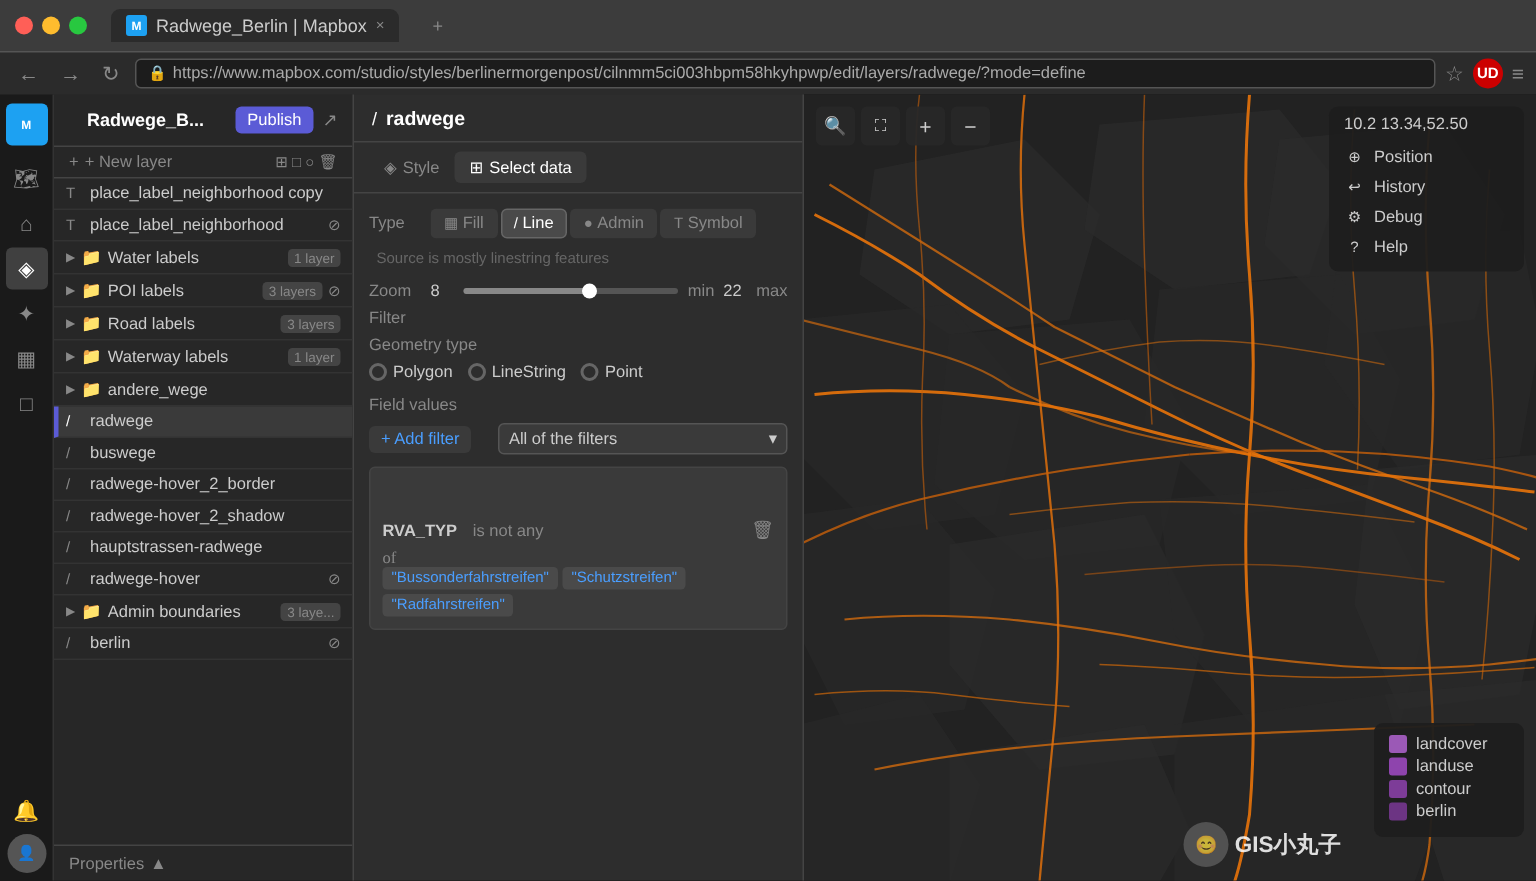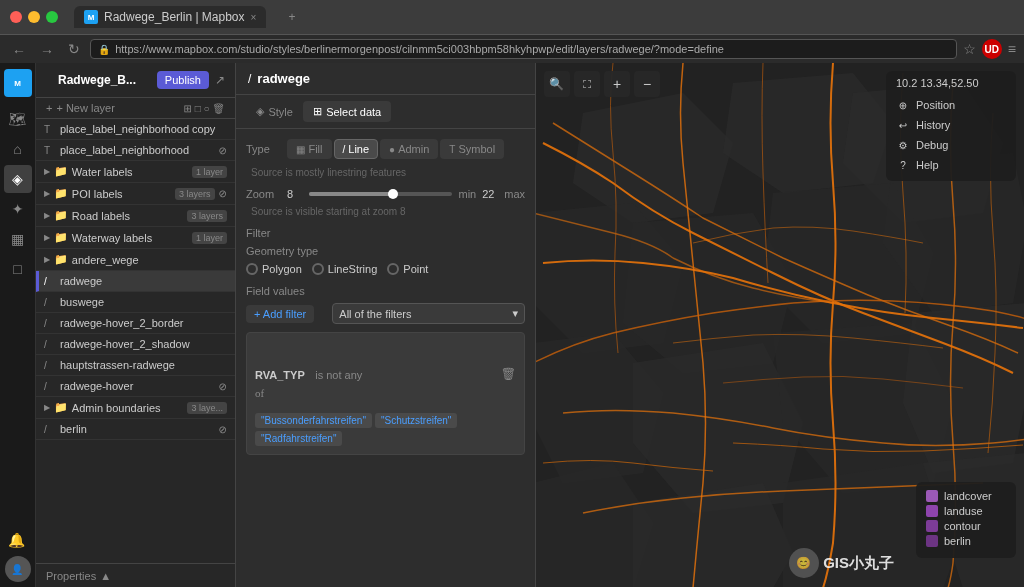"Source is visible starting at" div.zoom-hint { html: <div>Source is visible starting at zoom 8</div> -> none }
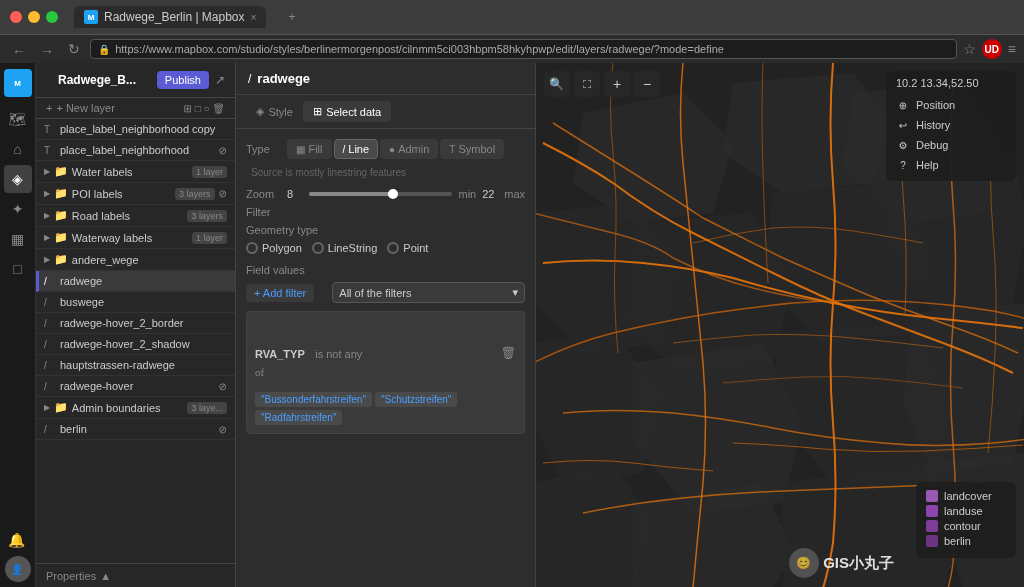"of" .filter-of { margin-bottom: 14px -> 0 }
